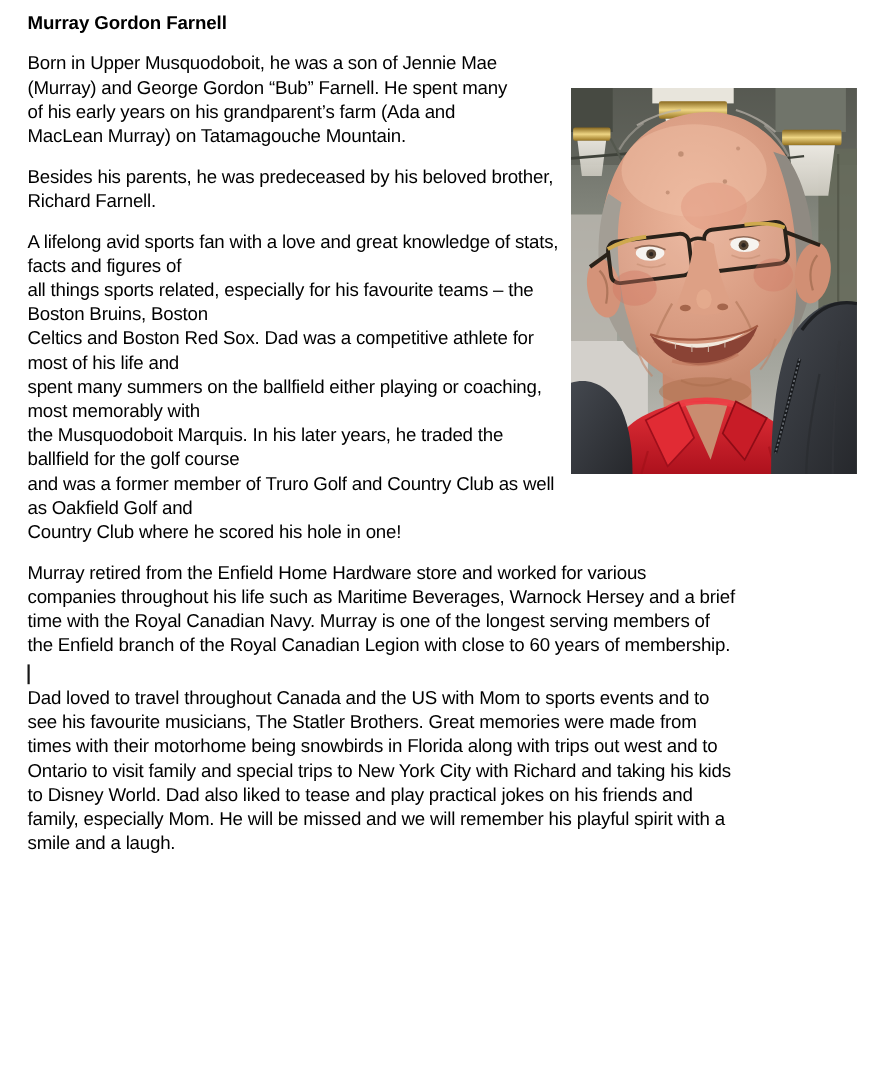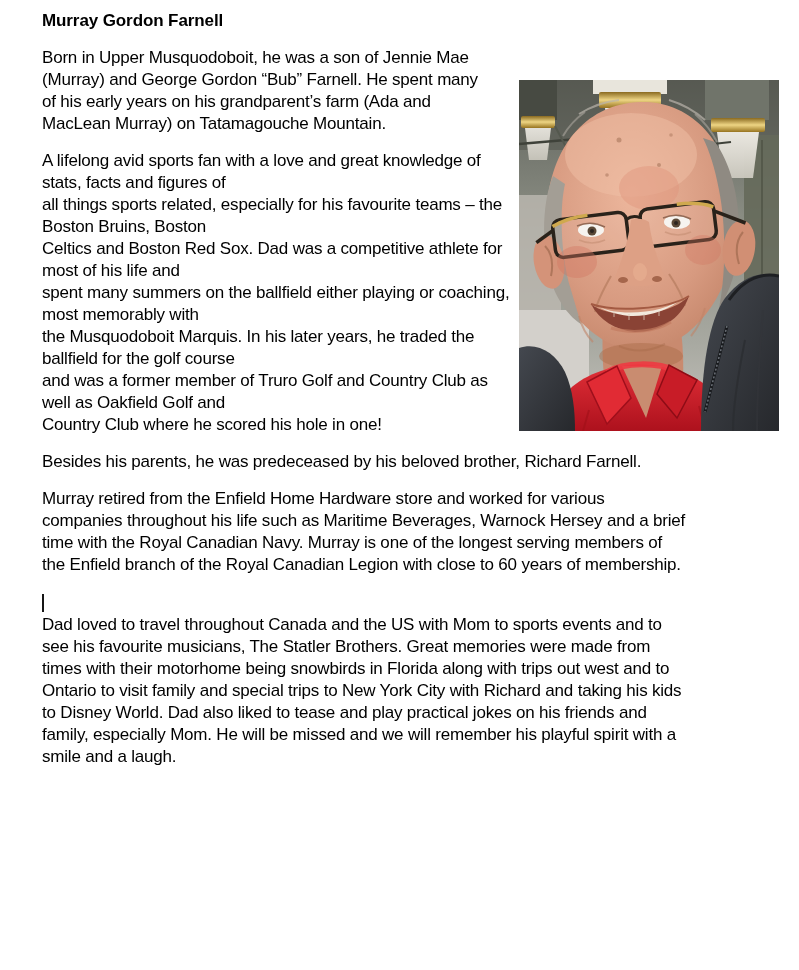"Murray Gordon Farnell" .page { padding: 10px 20px 0 42px -> 10px 20px 0 25px }
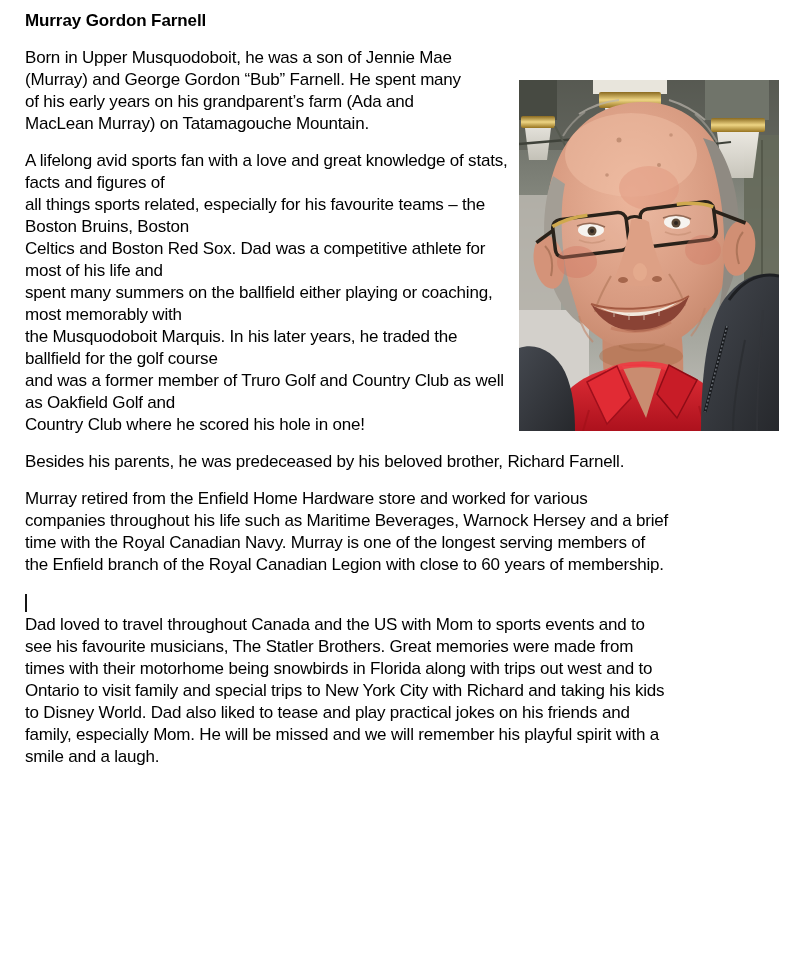"A lifelong avid sports fan" p.para { order: before "Besides his parents, he was" -> after "Besides his parents, he was" }
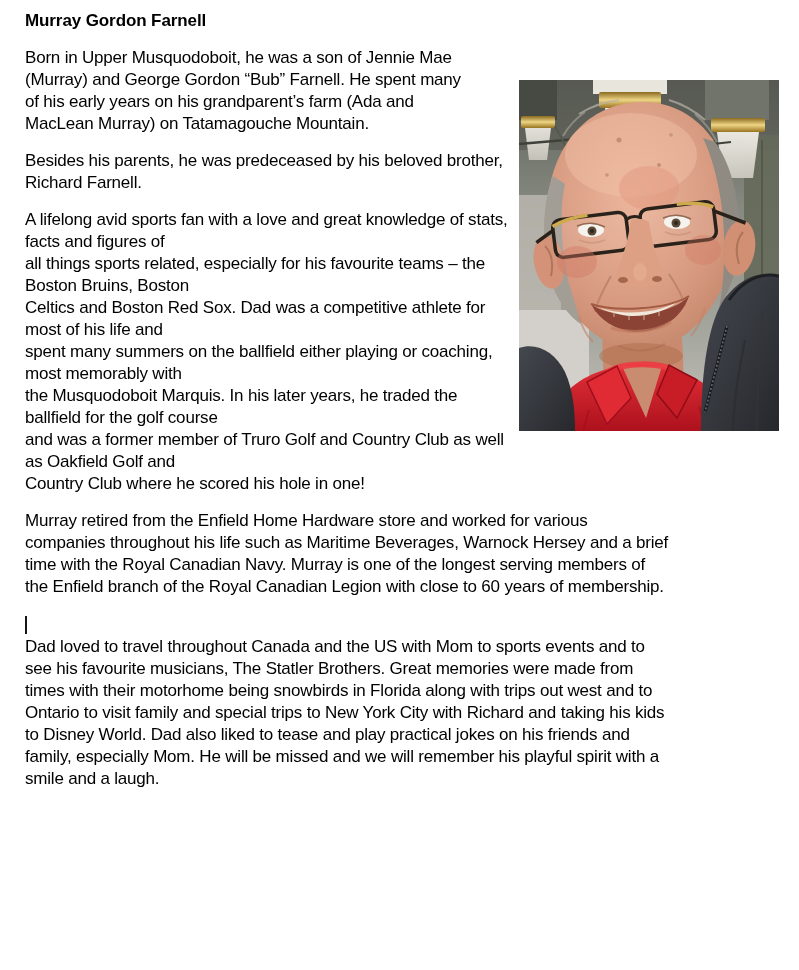"Murray retired from the Enfield" p.para.tight { margin-bottom: 16px -> 4px }
